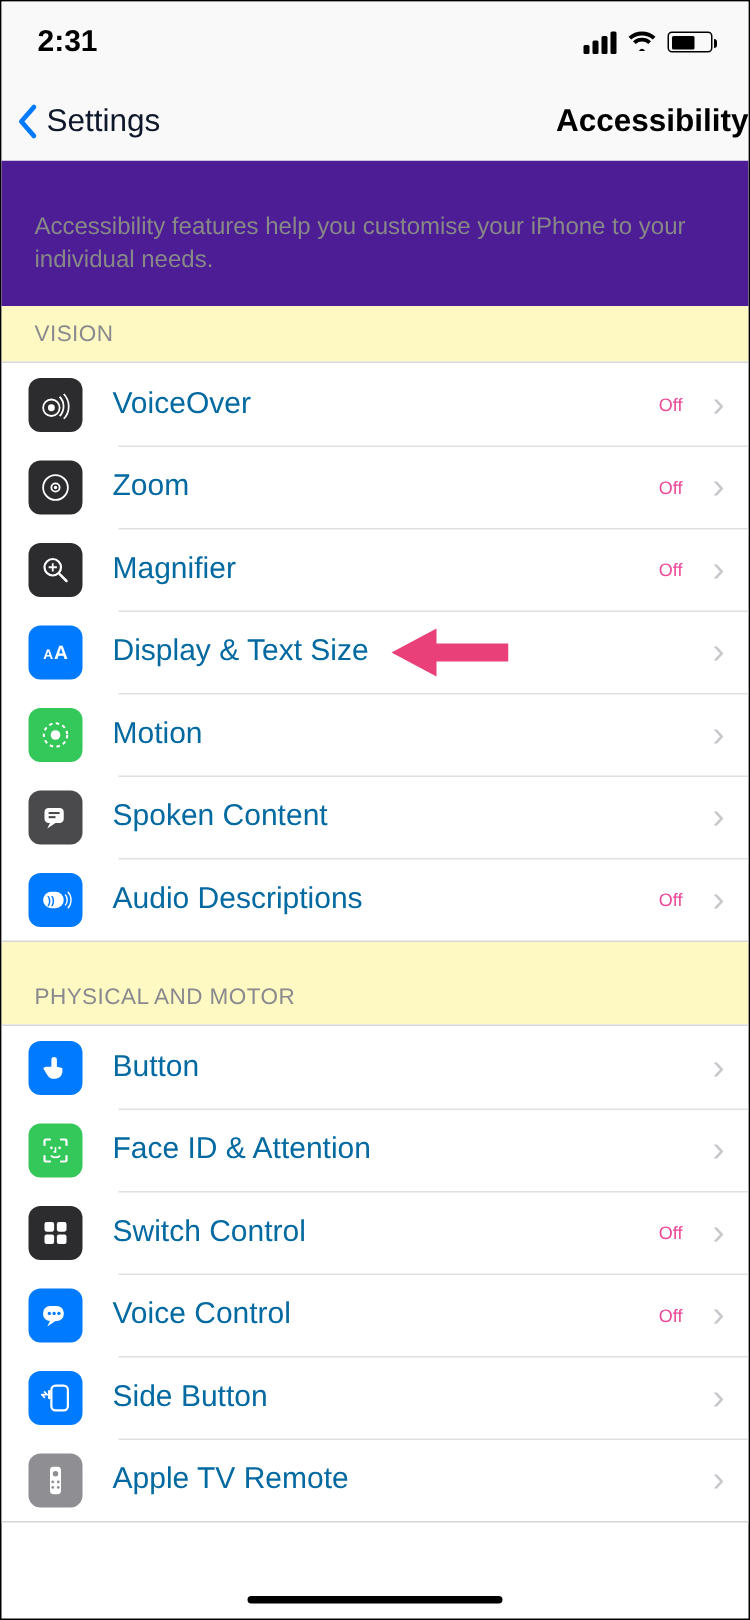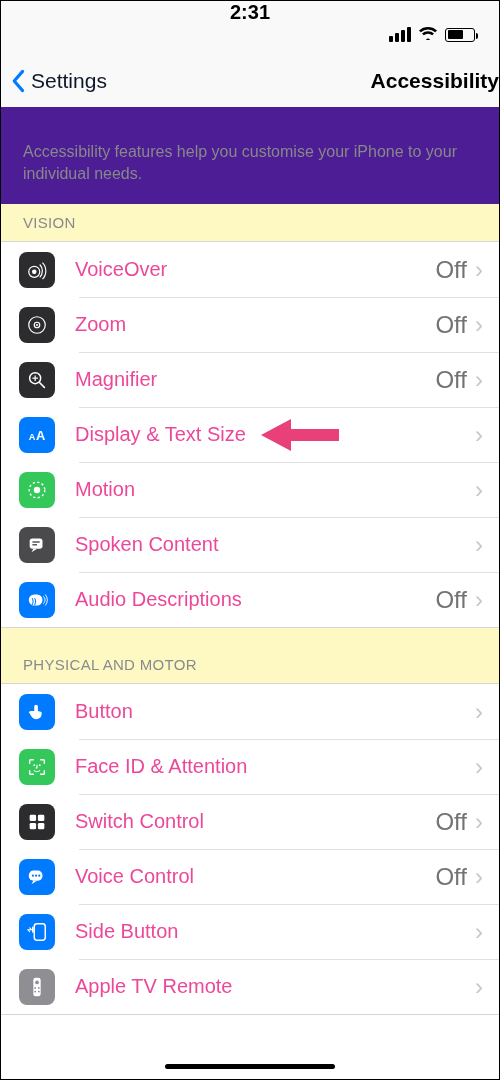"2:31" .status-bar { flex-direction: column -> none }
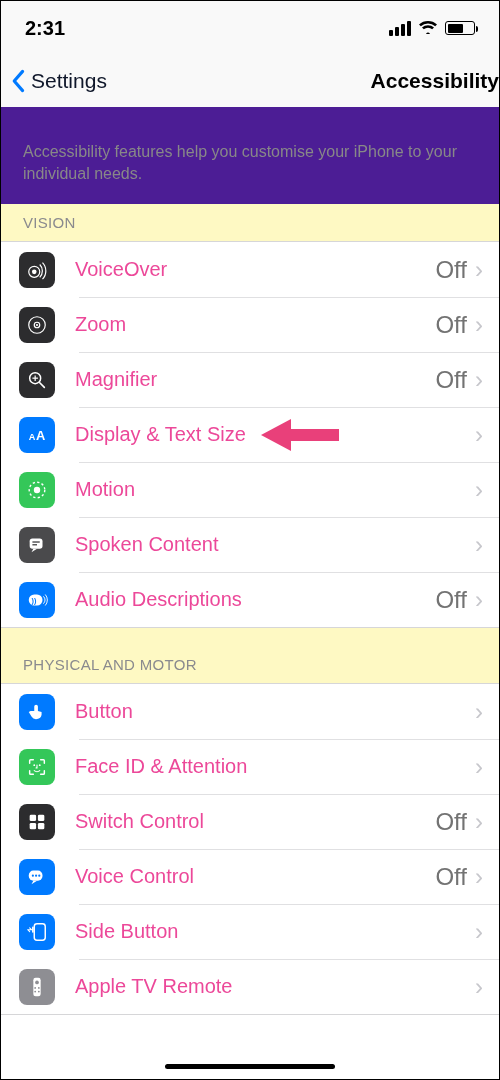"VoiceOver" .row-label { color: #ec4899 -> #0369a1 }
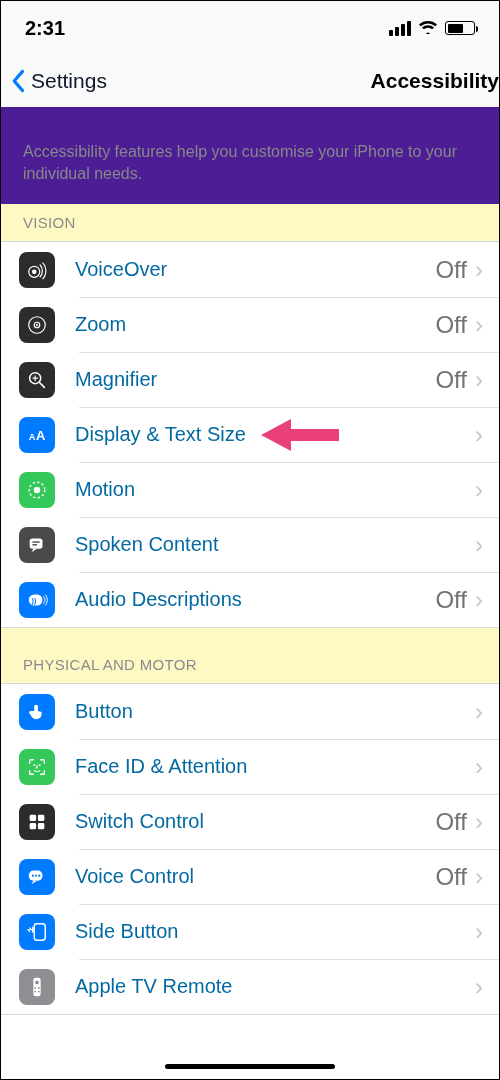"Off" .row-value { color: #737373 -> #ec4899; font-size: 24px -> 12px; margin-right: 8px -> 20px }
